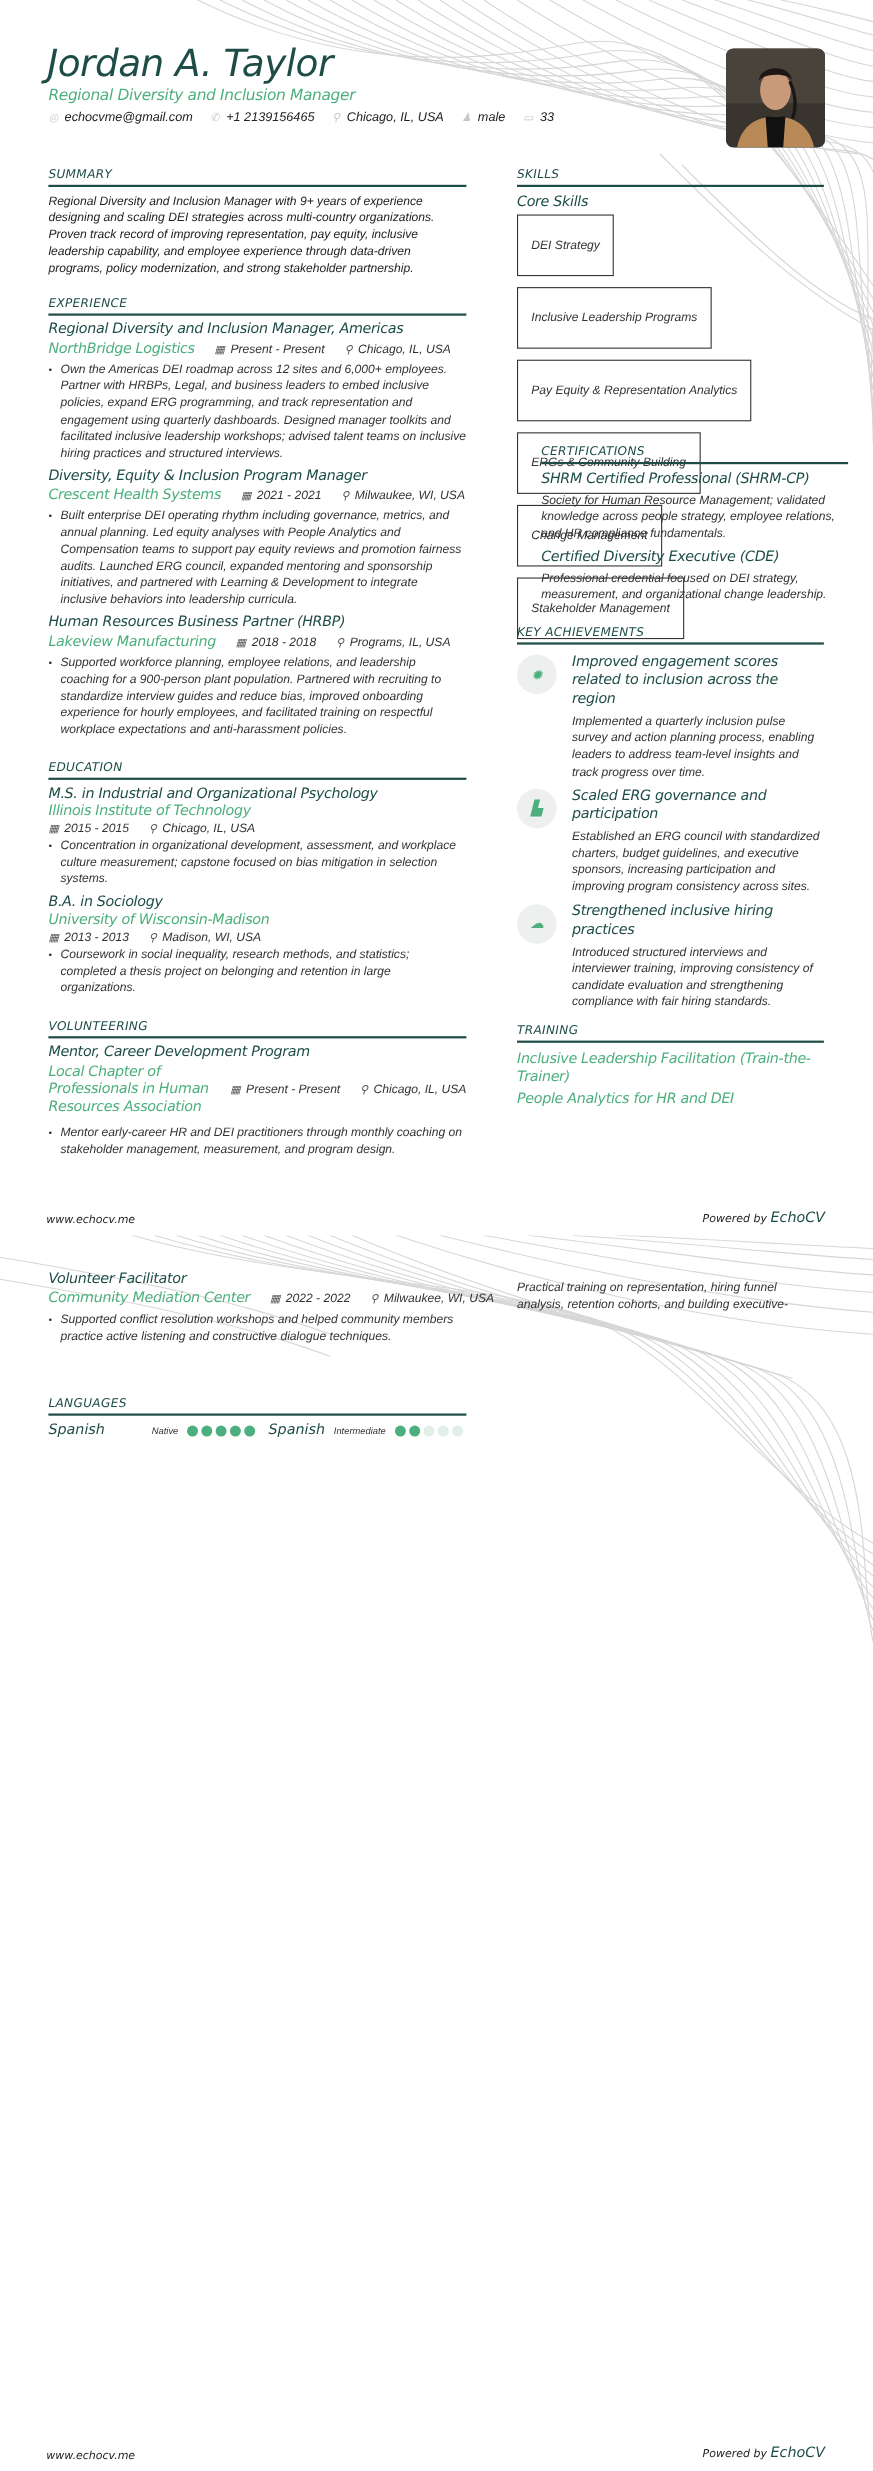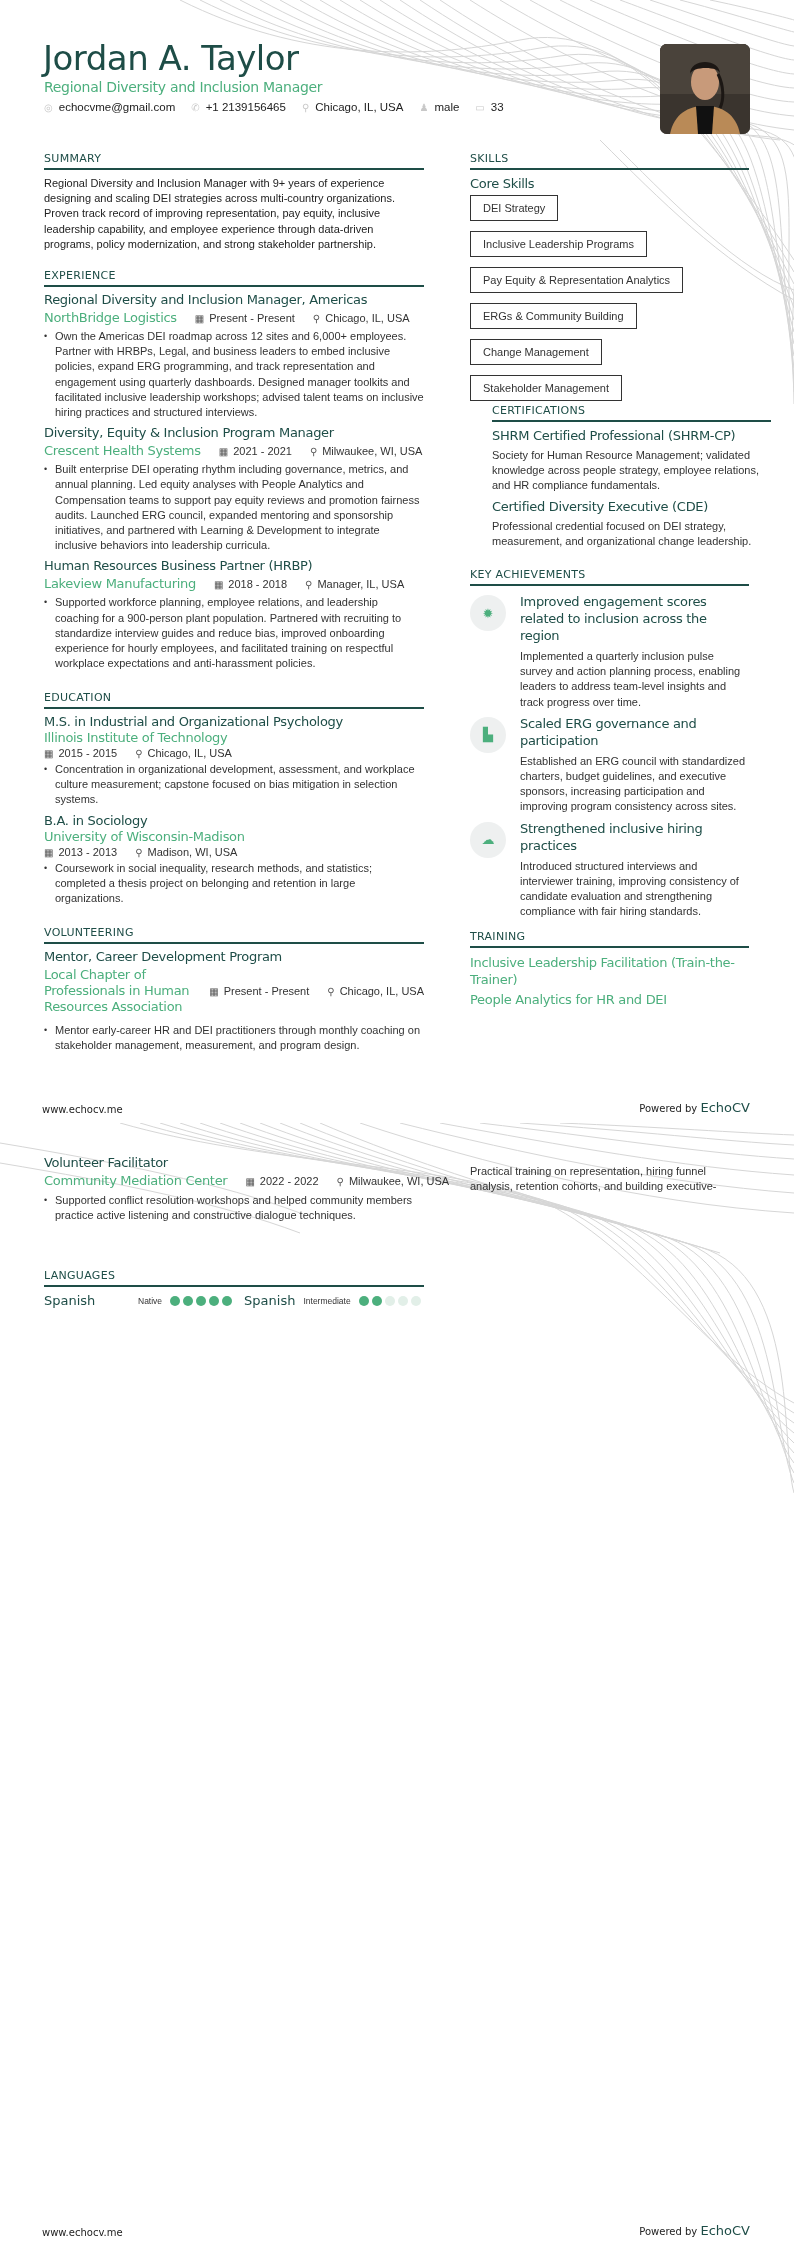"Jordan A. Taylor" .page { font-style: none -> italic }
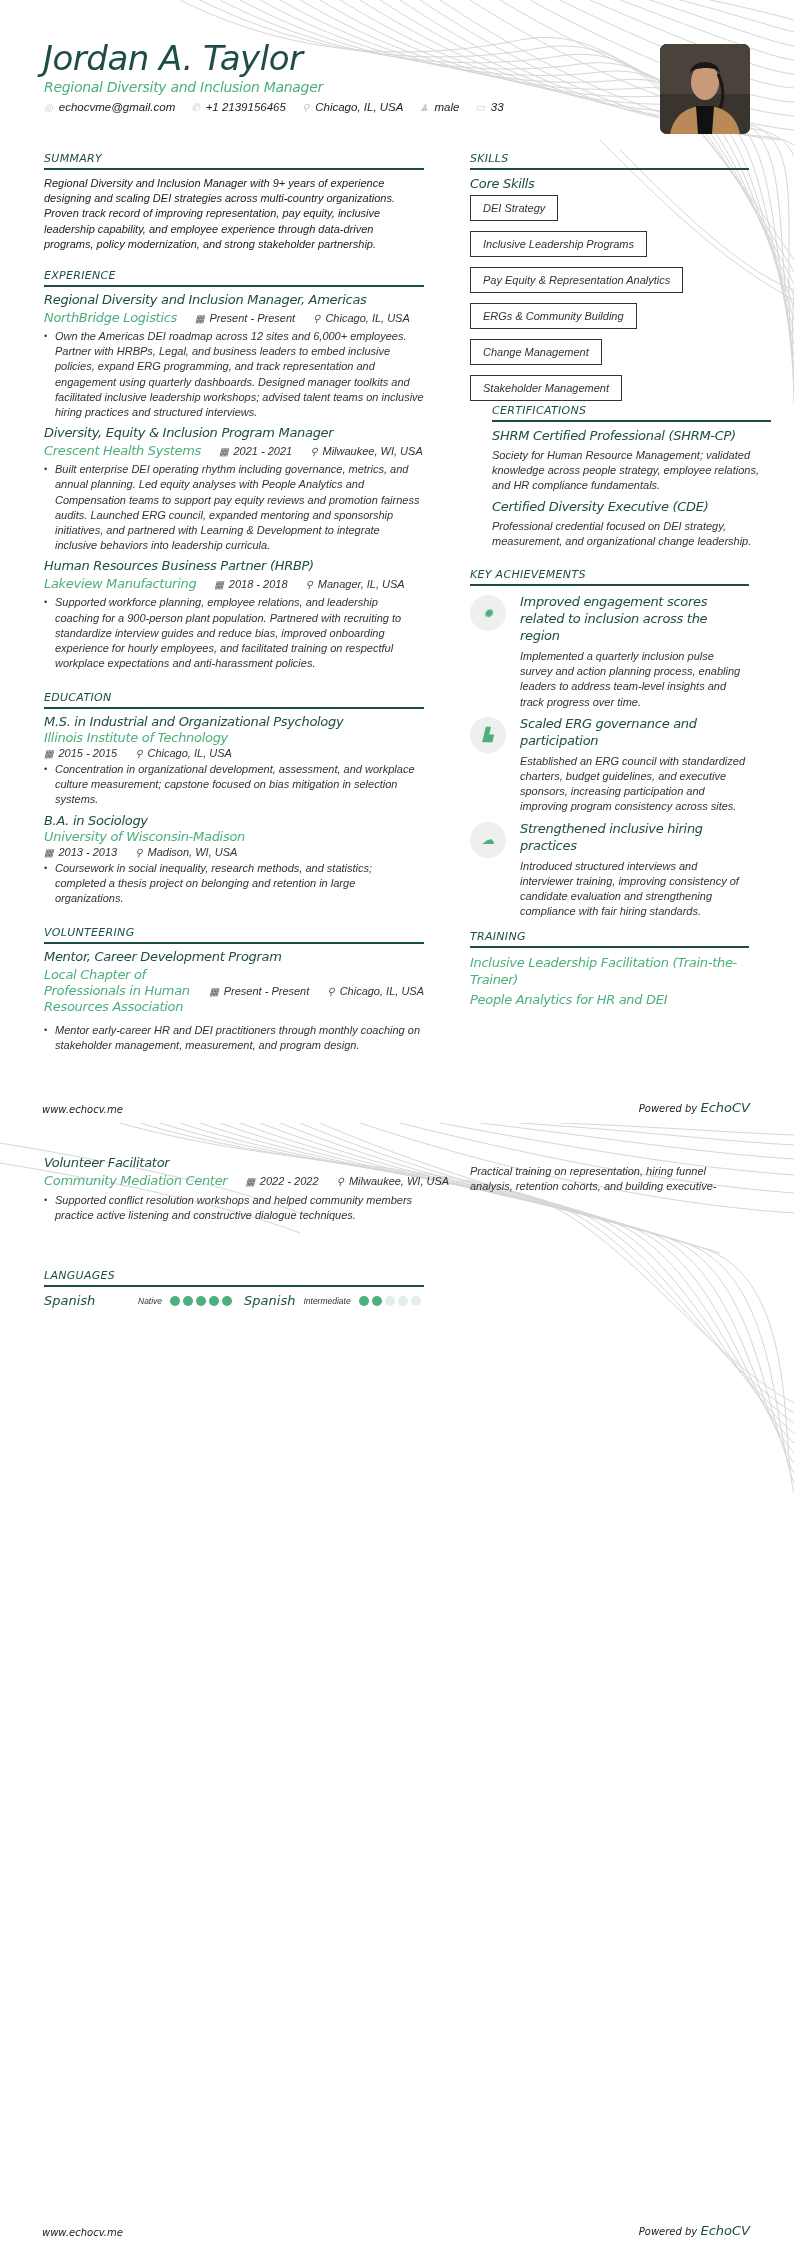"DEI Strategy" .skill-tag { padding: 6px 12px -> 21px 12px }
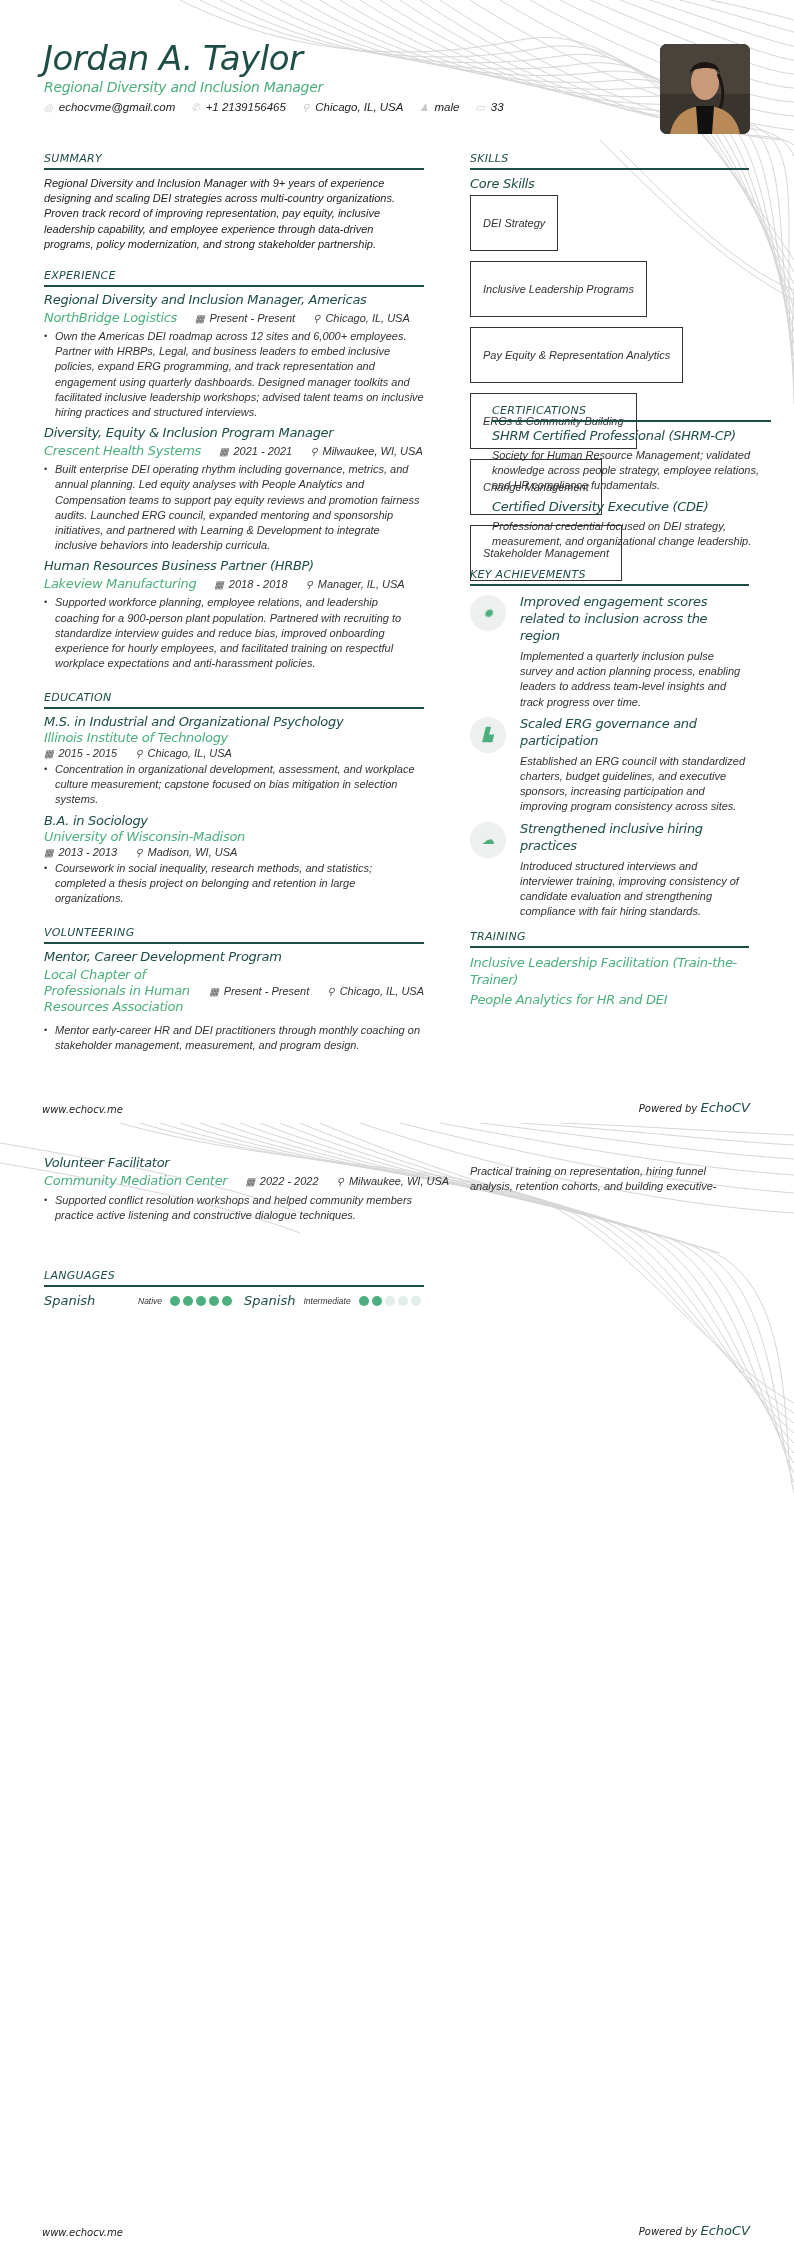"Manager, IL, USA" span { text: Manager -> Programs }
